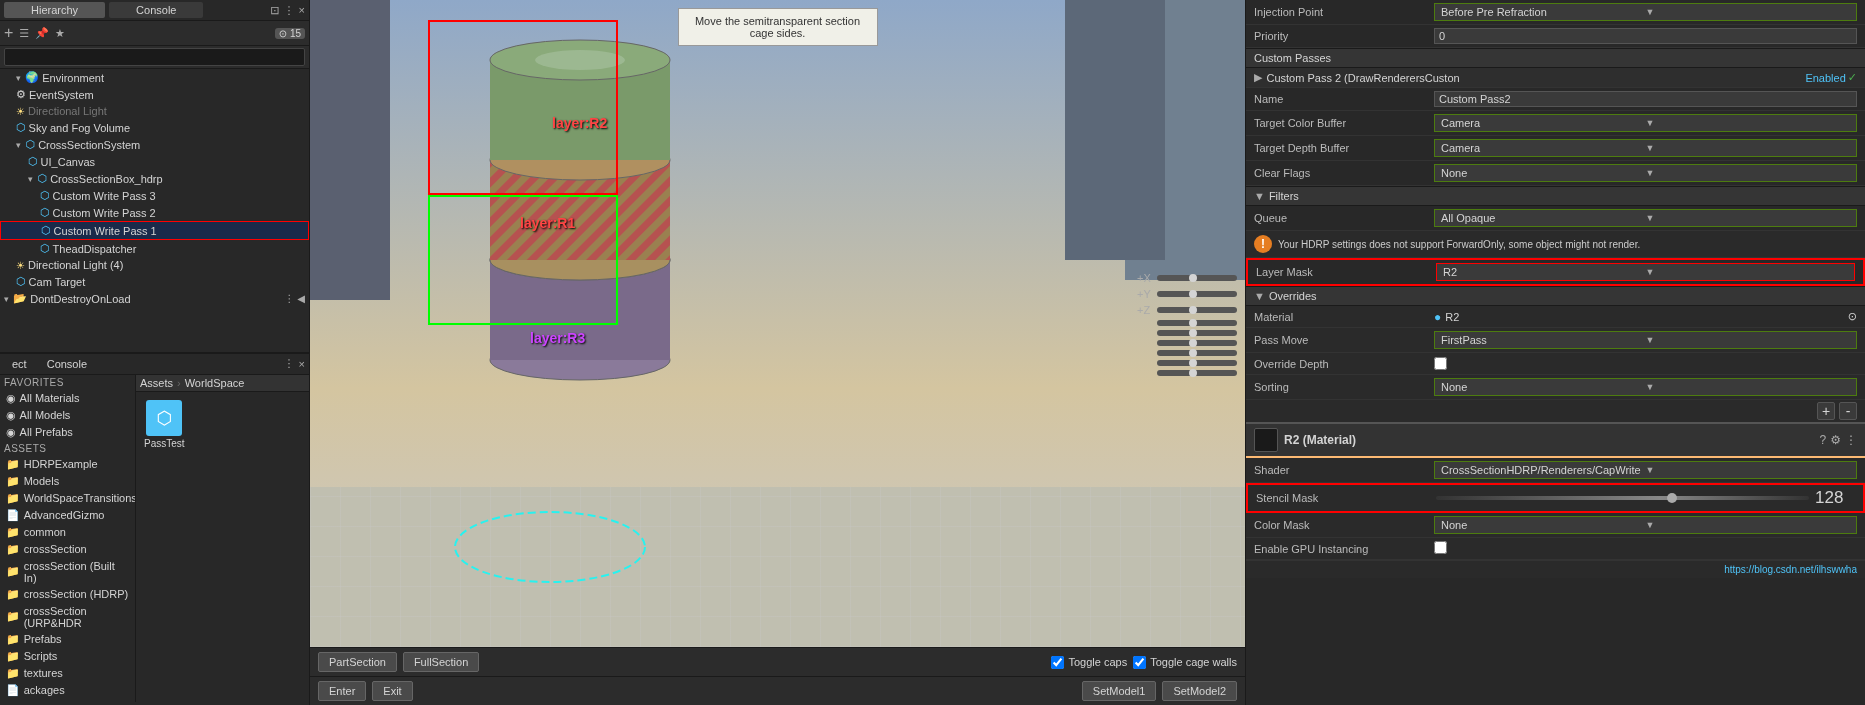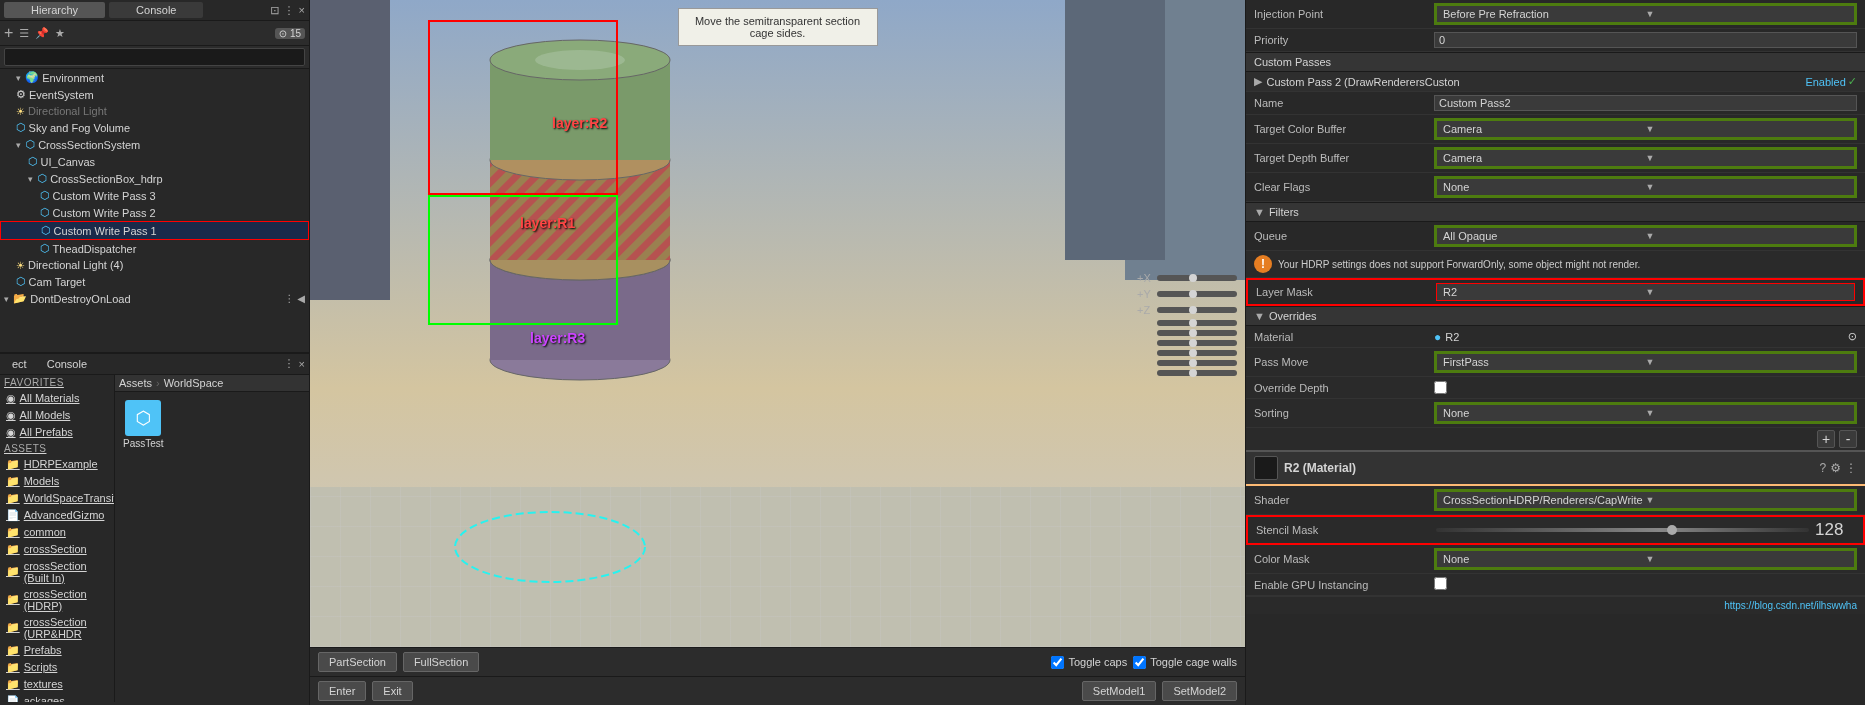"Before Pre Refraction" .dropdown-field { border: 3px solid #4d7c0f -> 1px solid #4d7c0f }
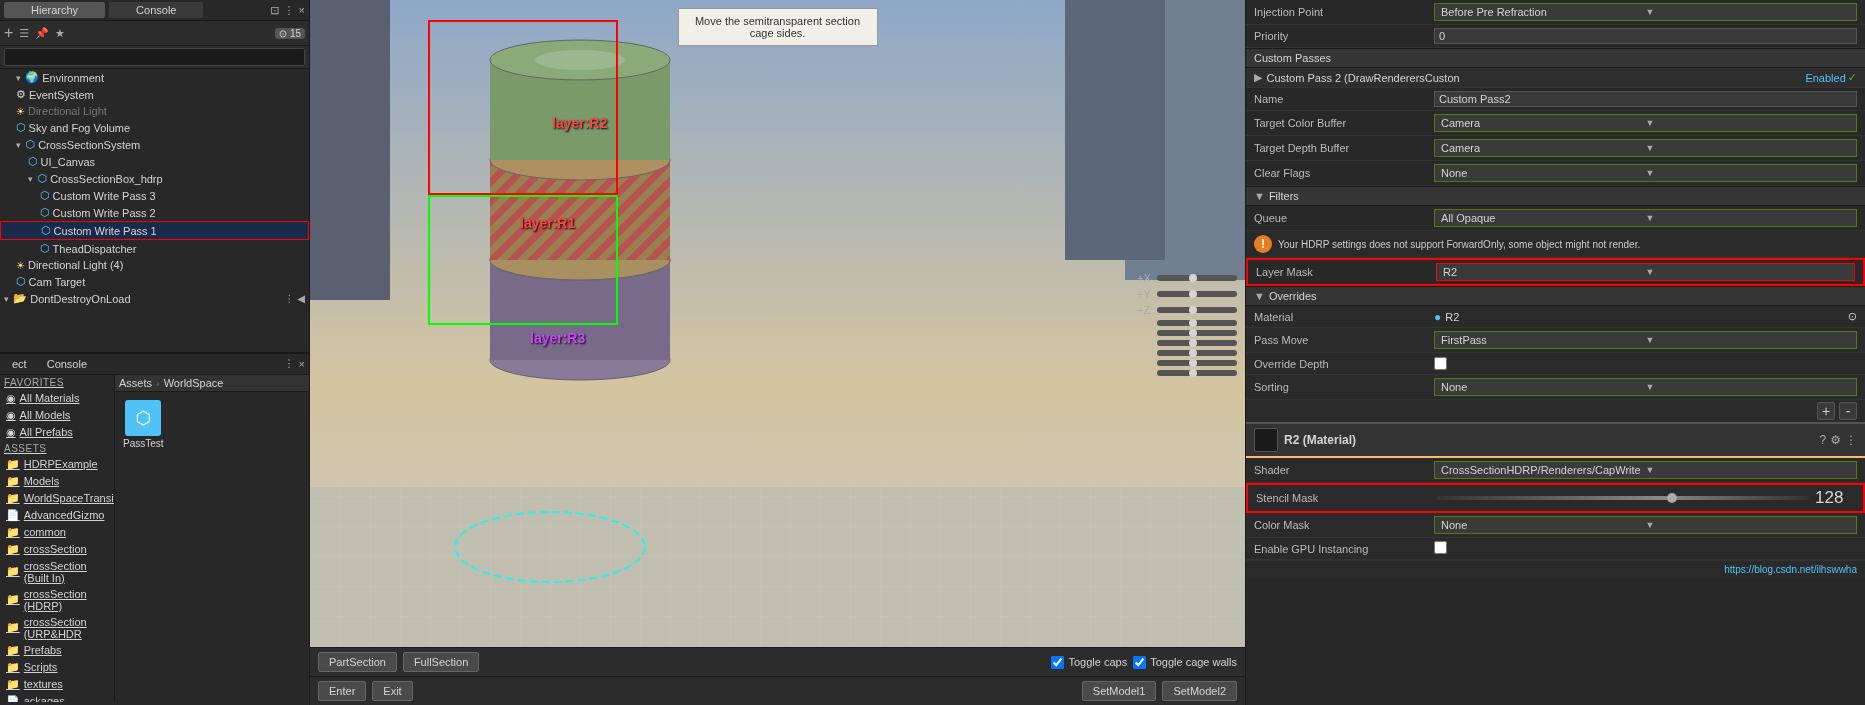"FAVORITES" div { text-decoration: underline -> none; width: 115px -> 136px }
